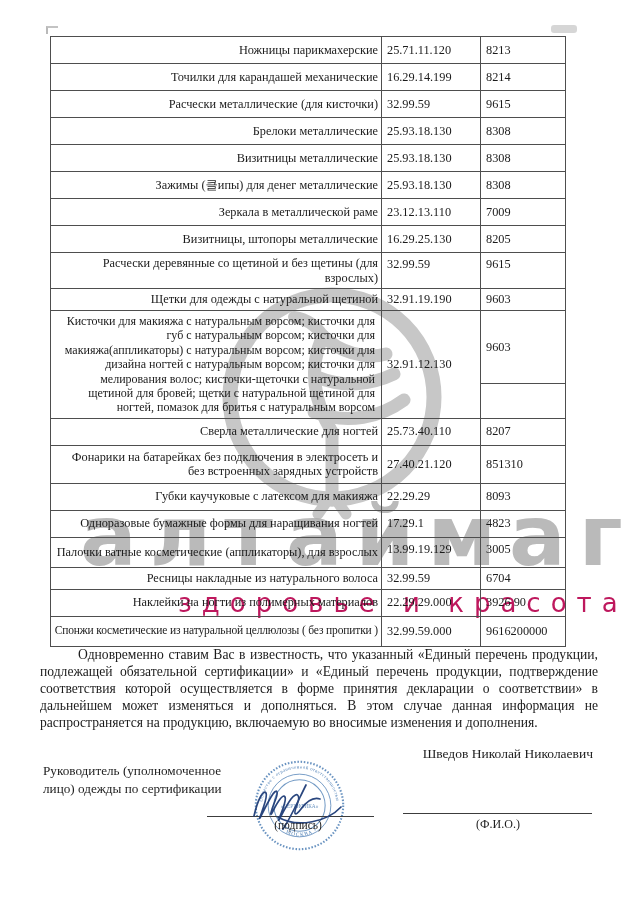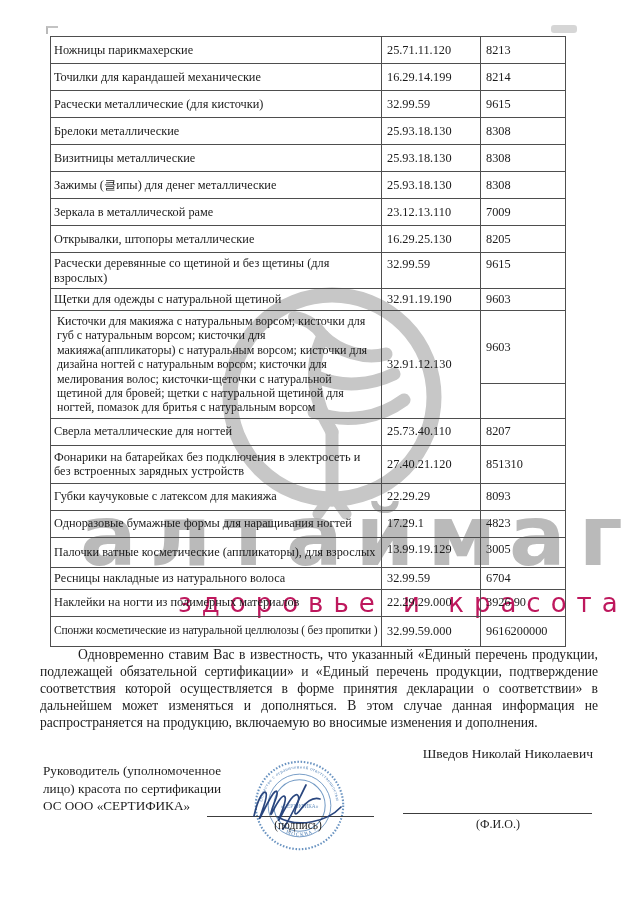"Ножницы парикмахерские" .products td.c1 { text-align: left -> right }
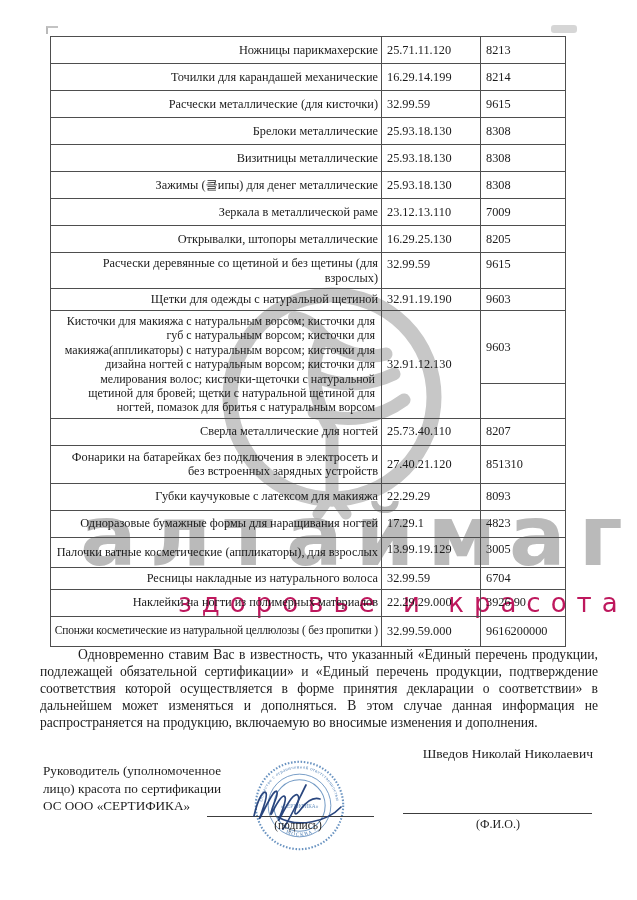"Открывалки, штопоры металлические" td.c1 { text: Открывалки -> Визитницы }
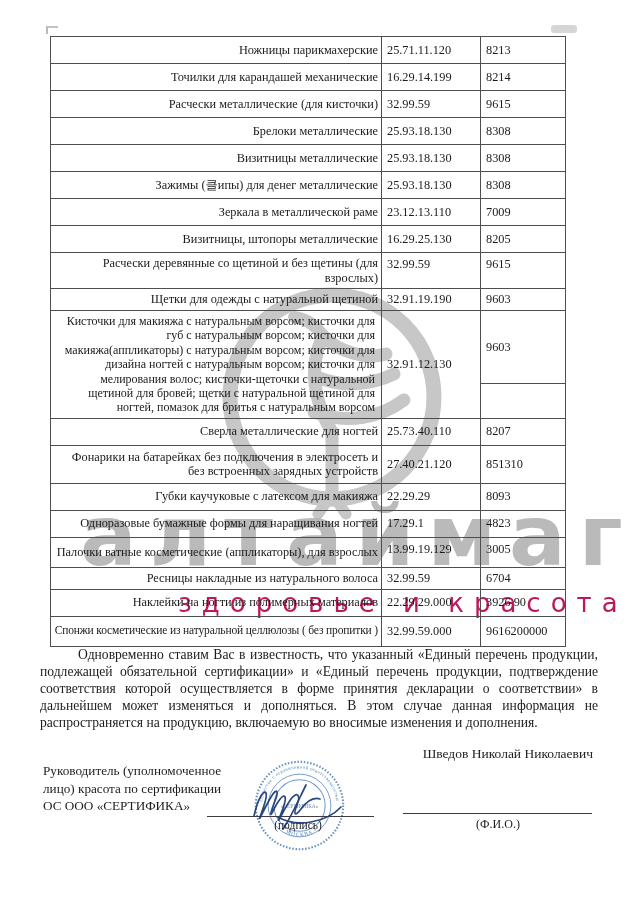"лицо) красота по сертификации" div { text: красота -> одежды }
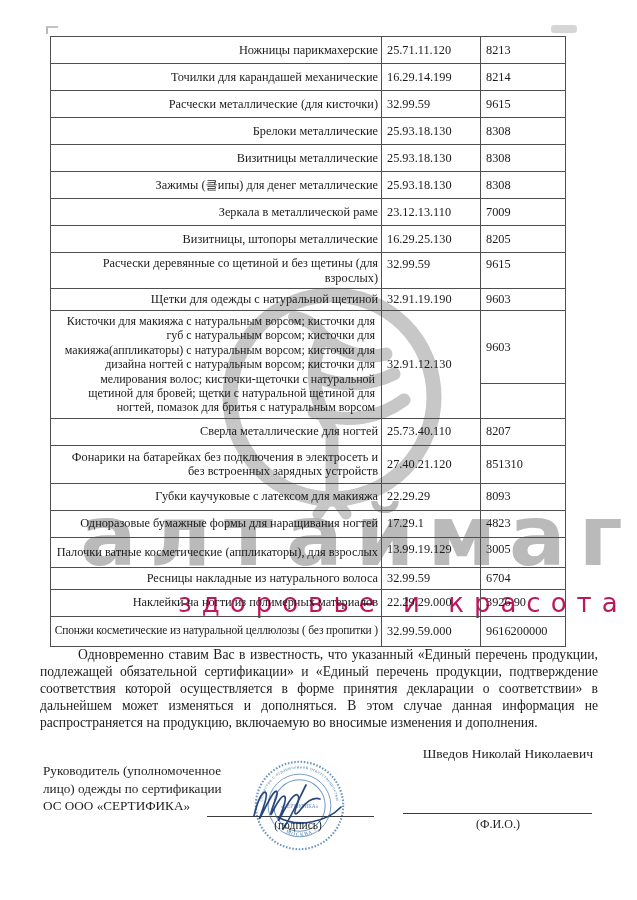"ОС ООО «СЕРТИФИКА»" div { html: <div>ОС ООО «СЕРТИФИКА»</div> -> none }
